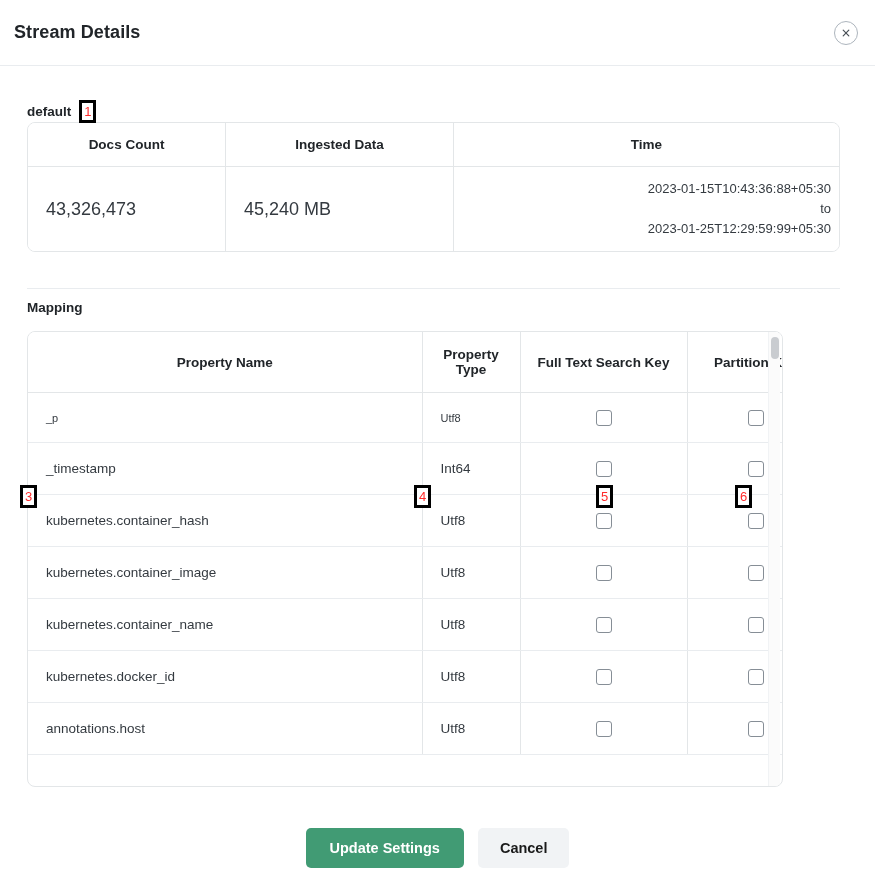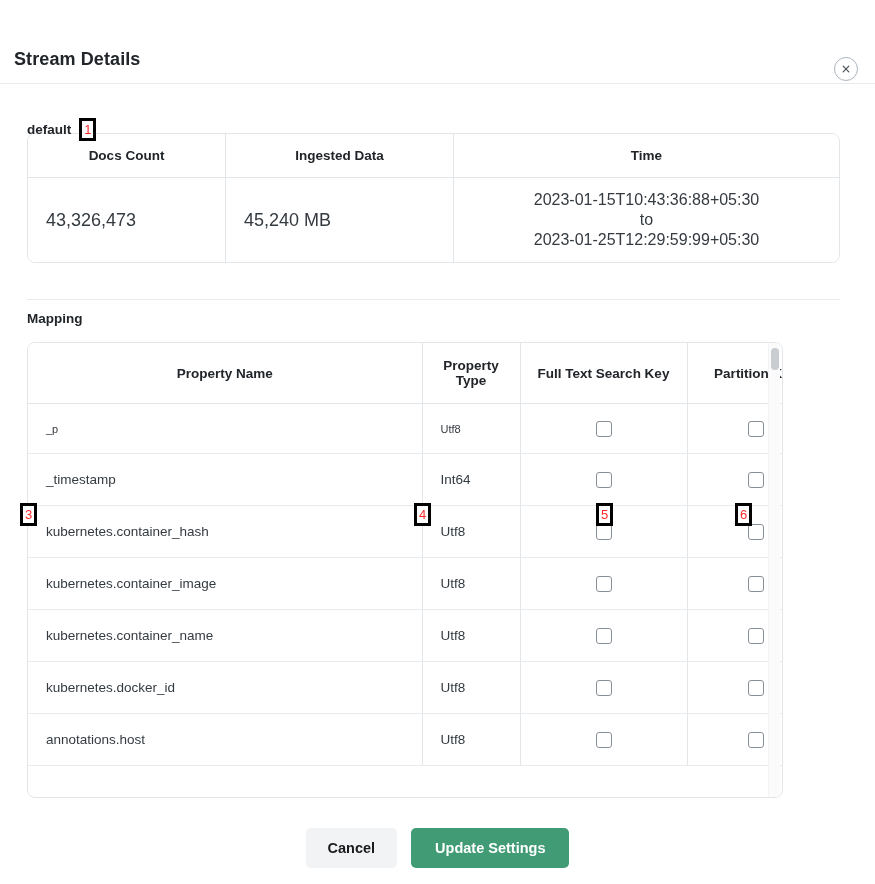"Stream Details" .modal-header { height: 48px -> 66px; margin-top: 36px -> none }
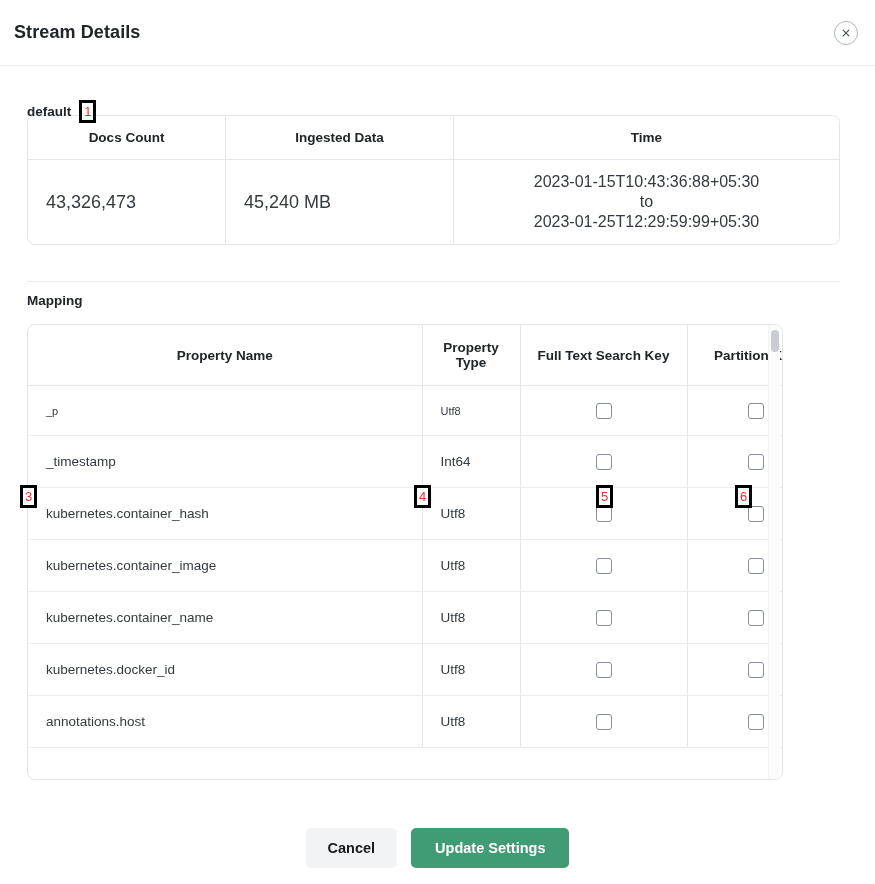"Docs Count" .stats-table { margin-top: none -> 7px }
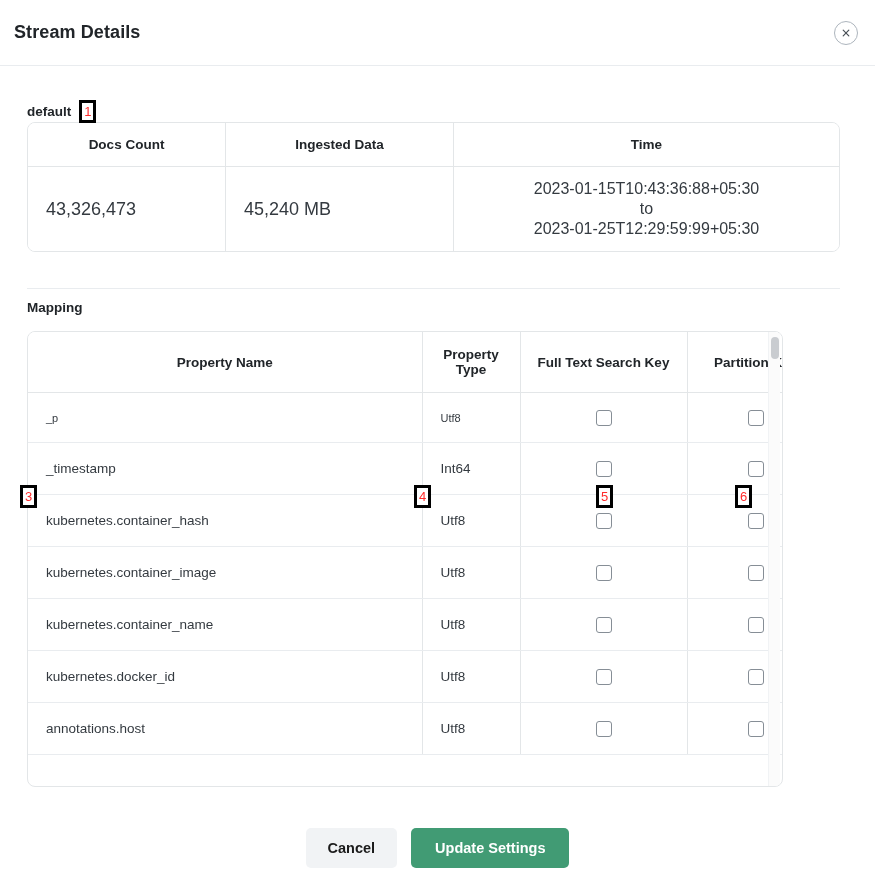"2023-01-15T10:43:36:88+05:30" .stats-table td.time-cell { font-size: 16px -> 13px; text-align: center -> right }
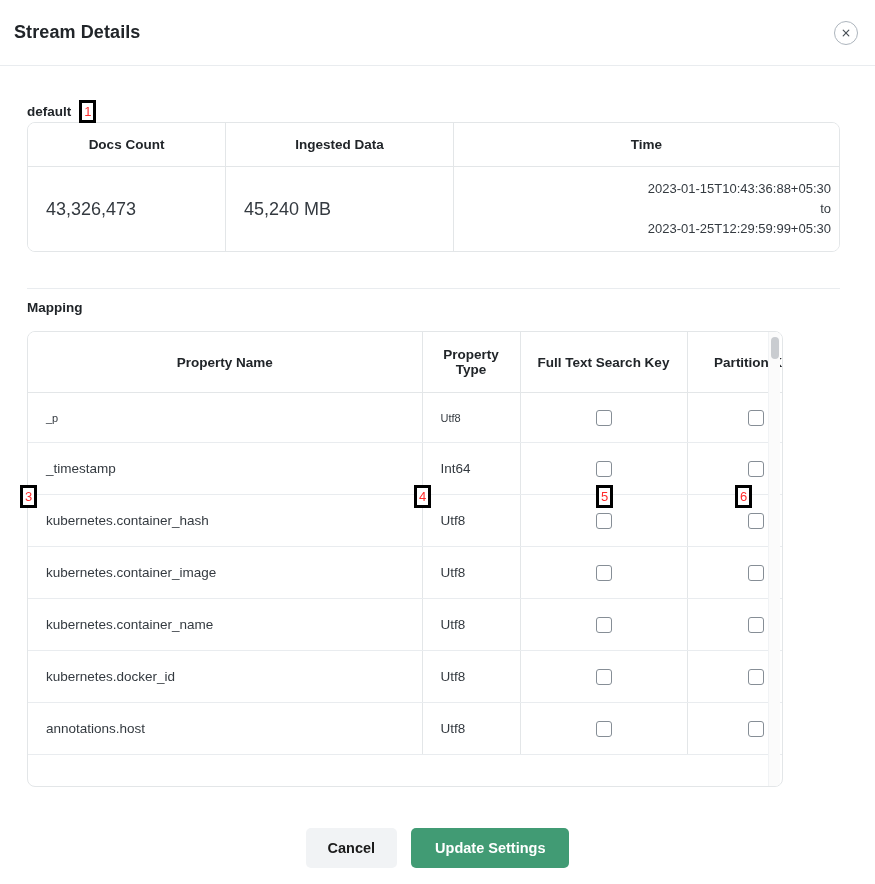"Cancel" button.btn { order: before "Update Settings" -> after "Update Settings" }
